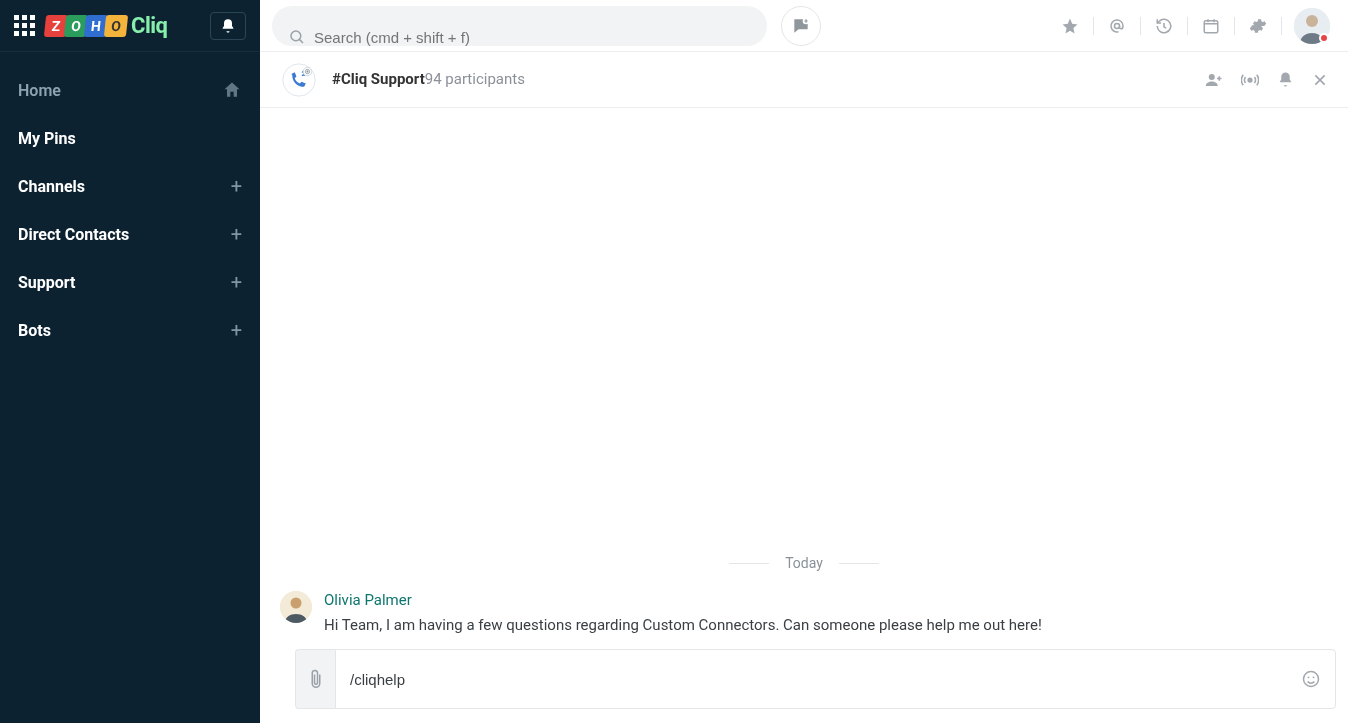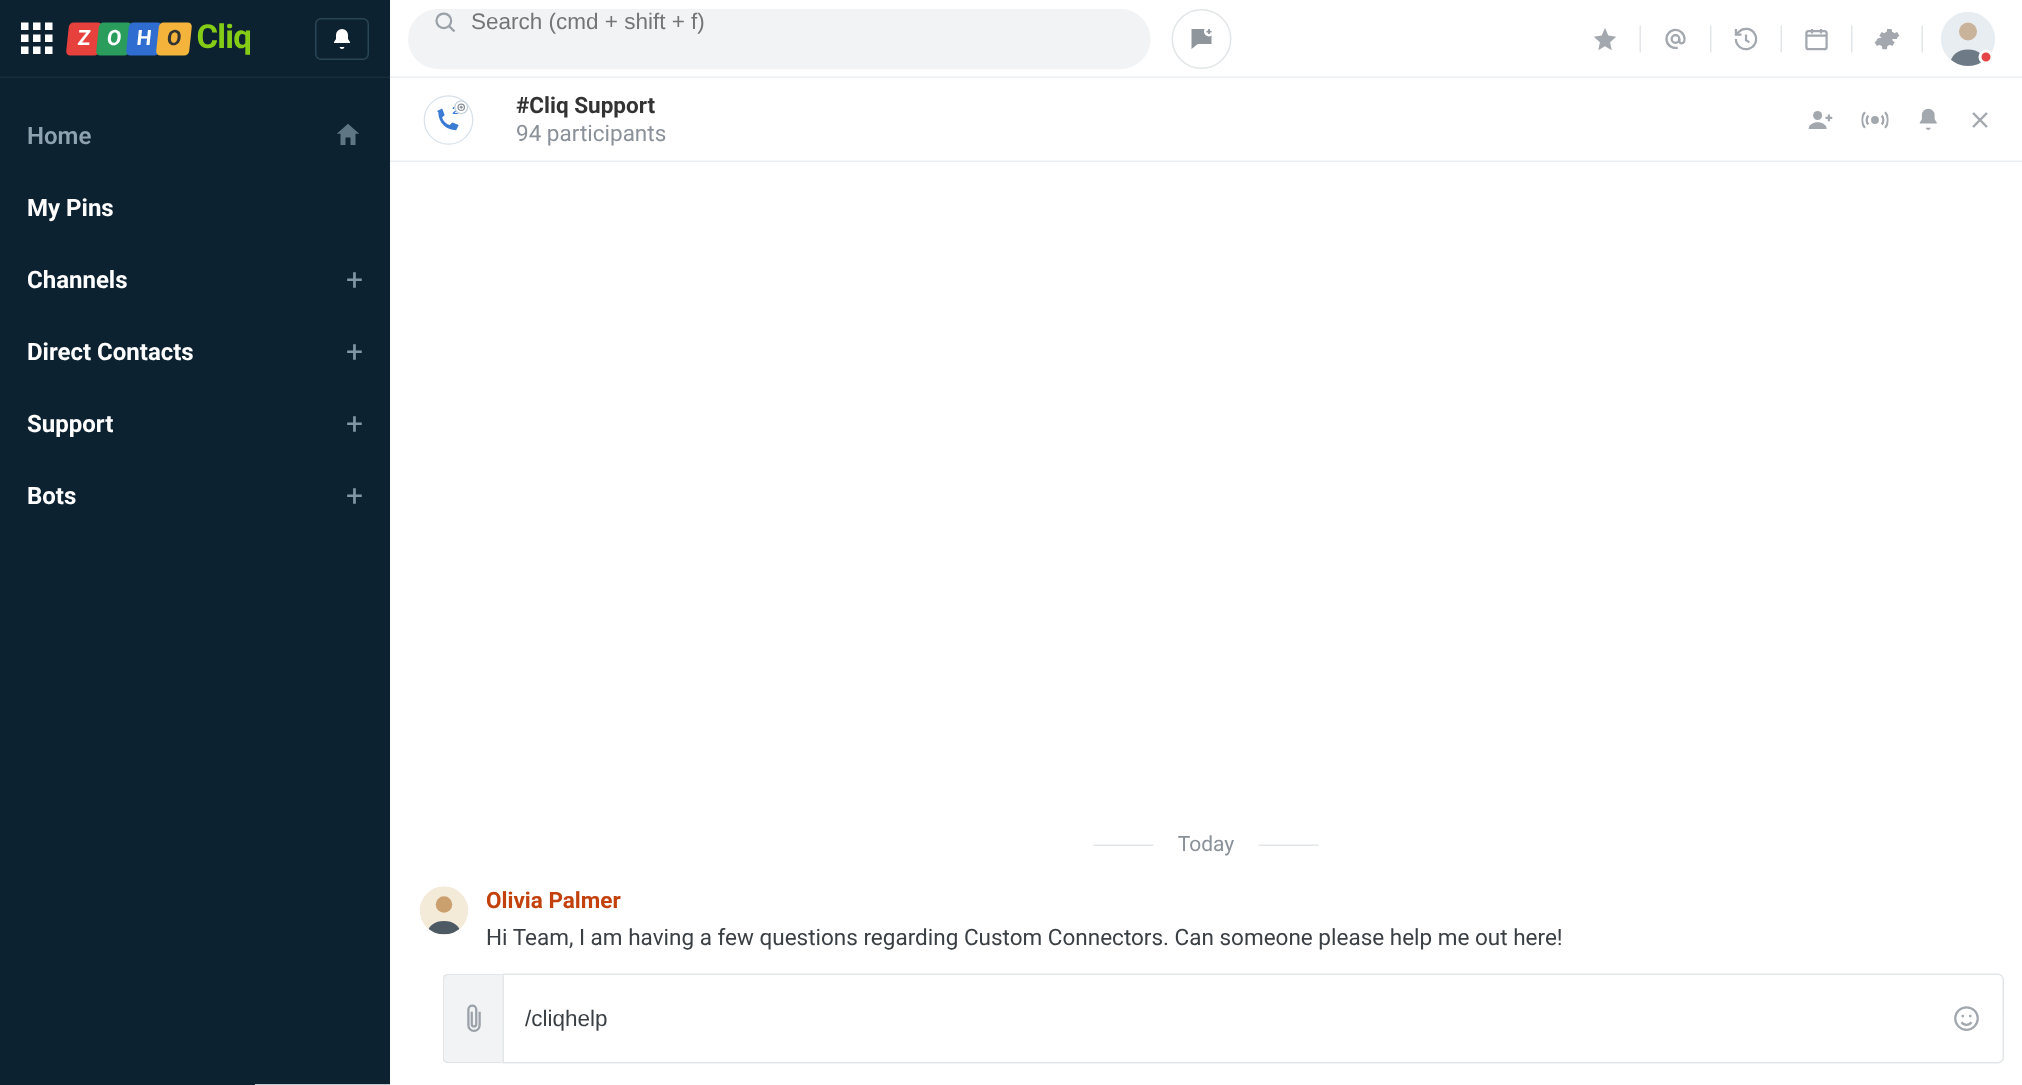"Cliq" .logo-cliq { color: #84cc16 -> #86efac }
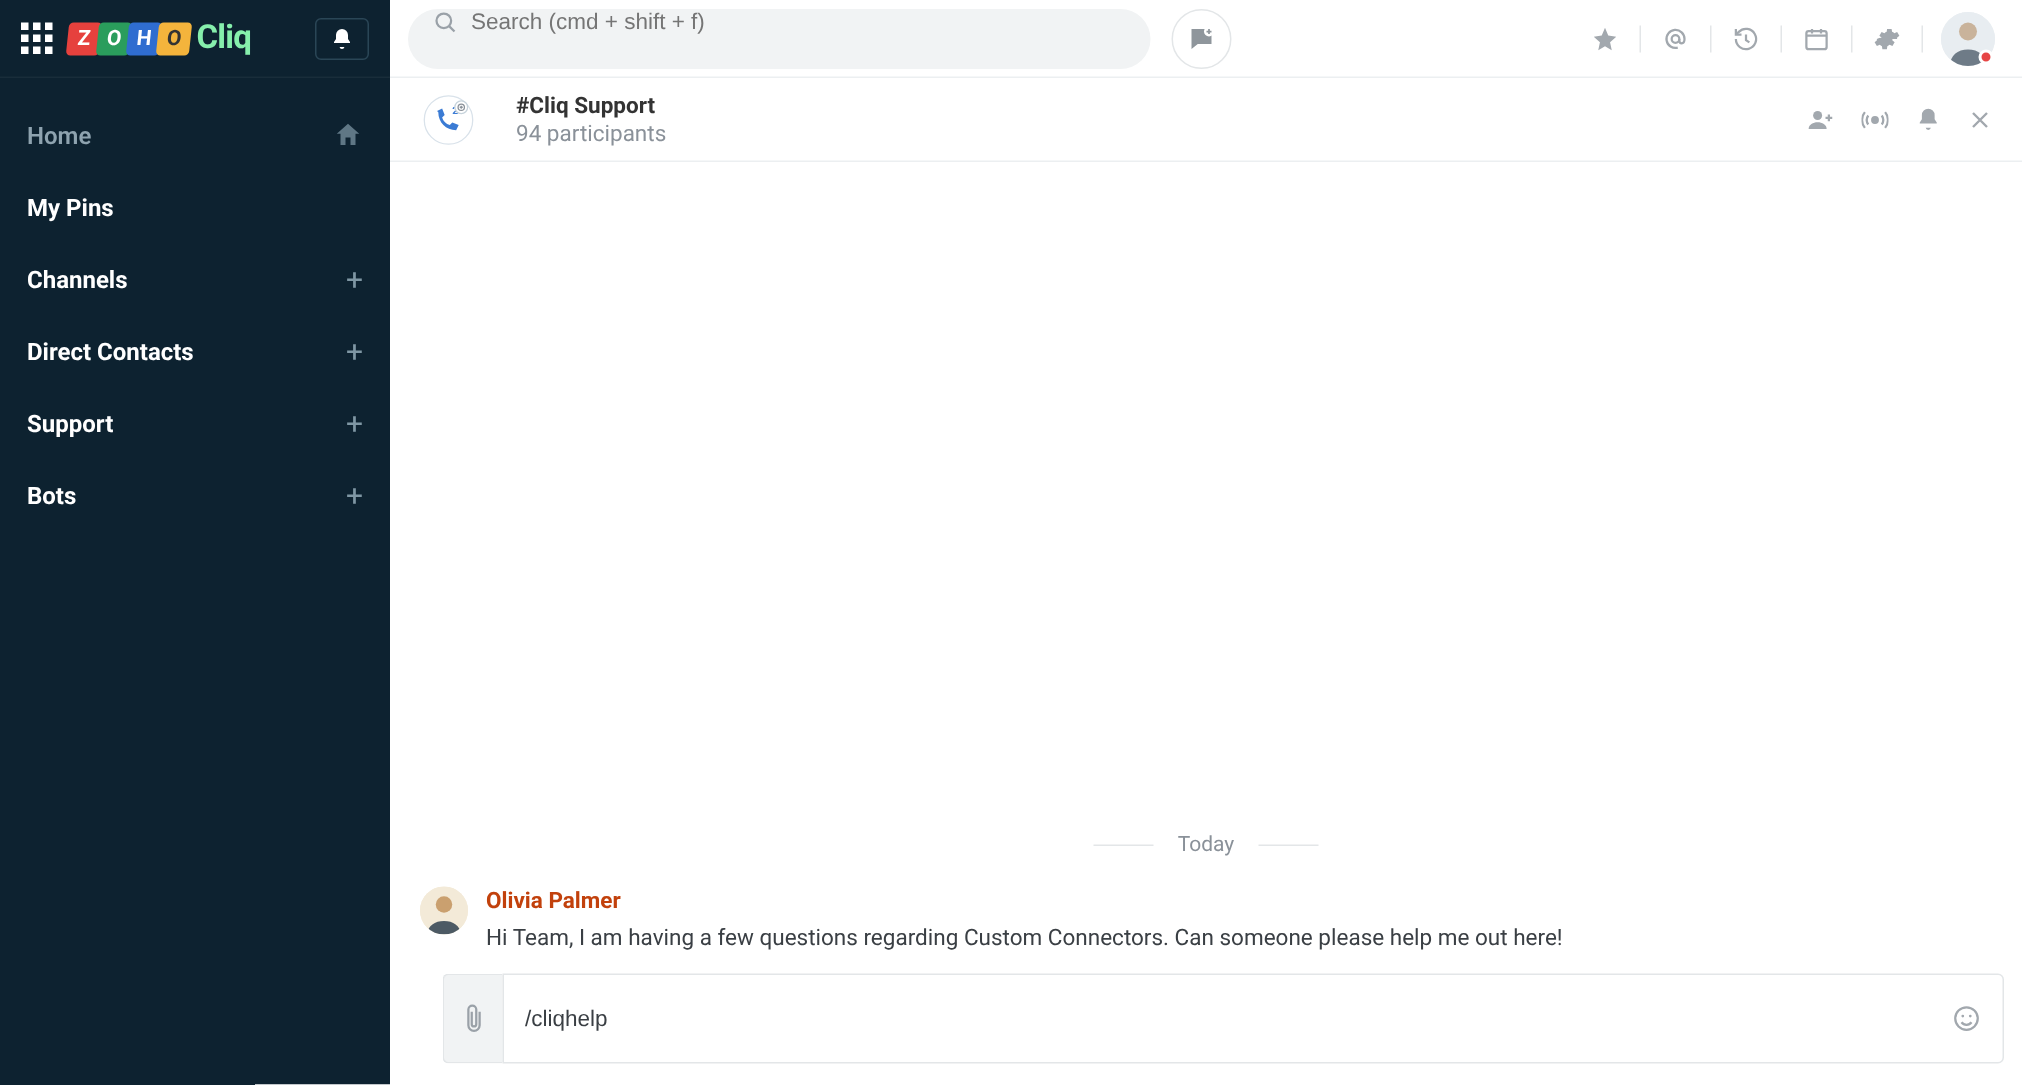"Search (cmd + shift +" .search-wrap { align-items: flex-start -> flex-end }
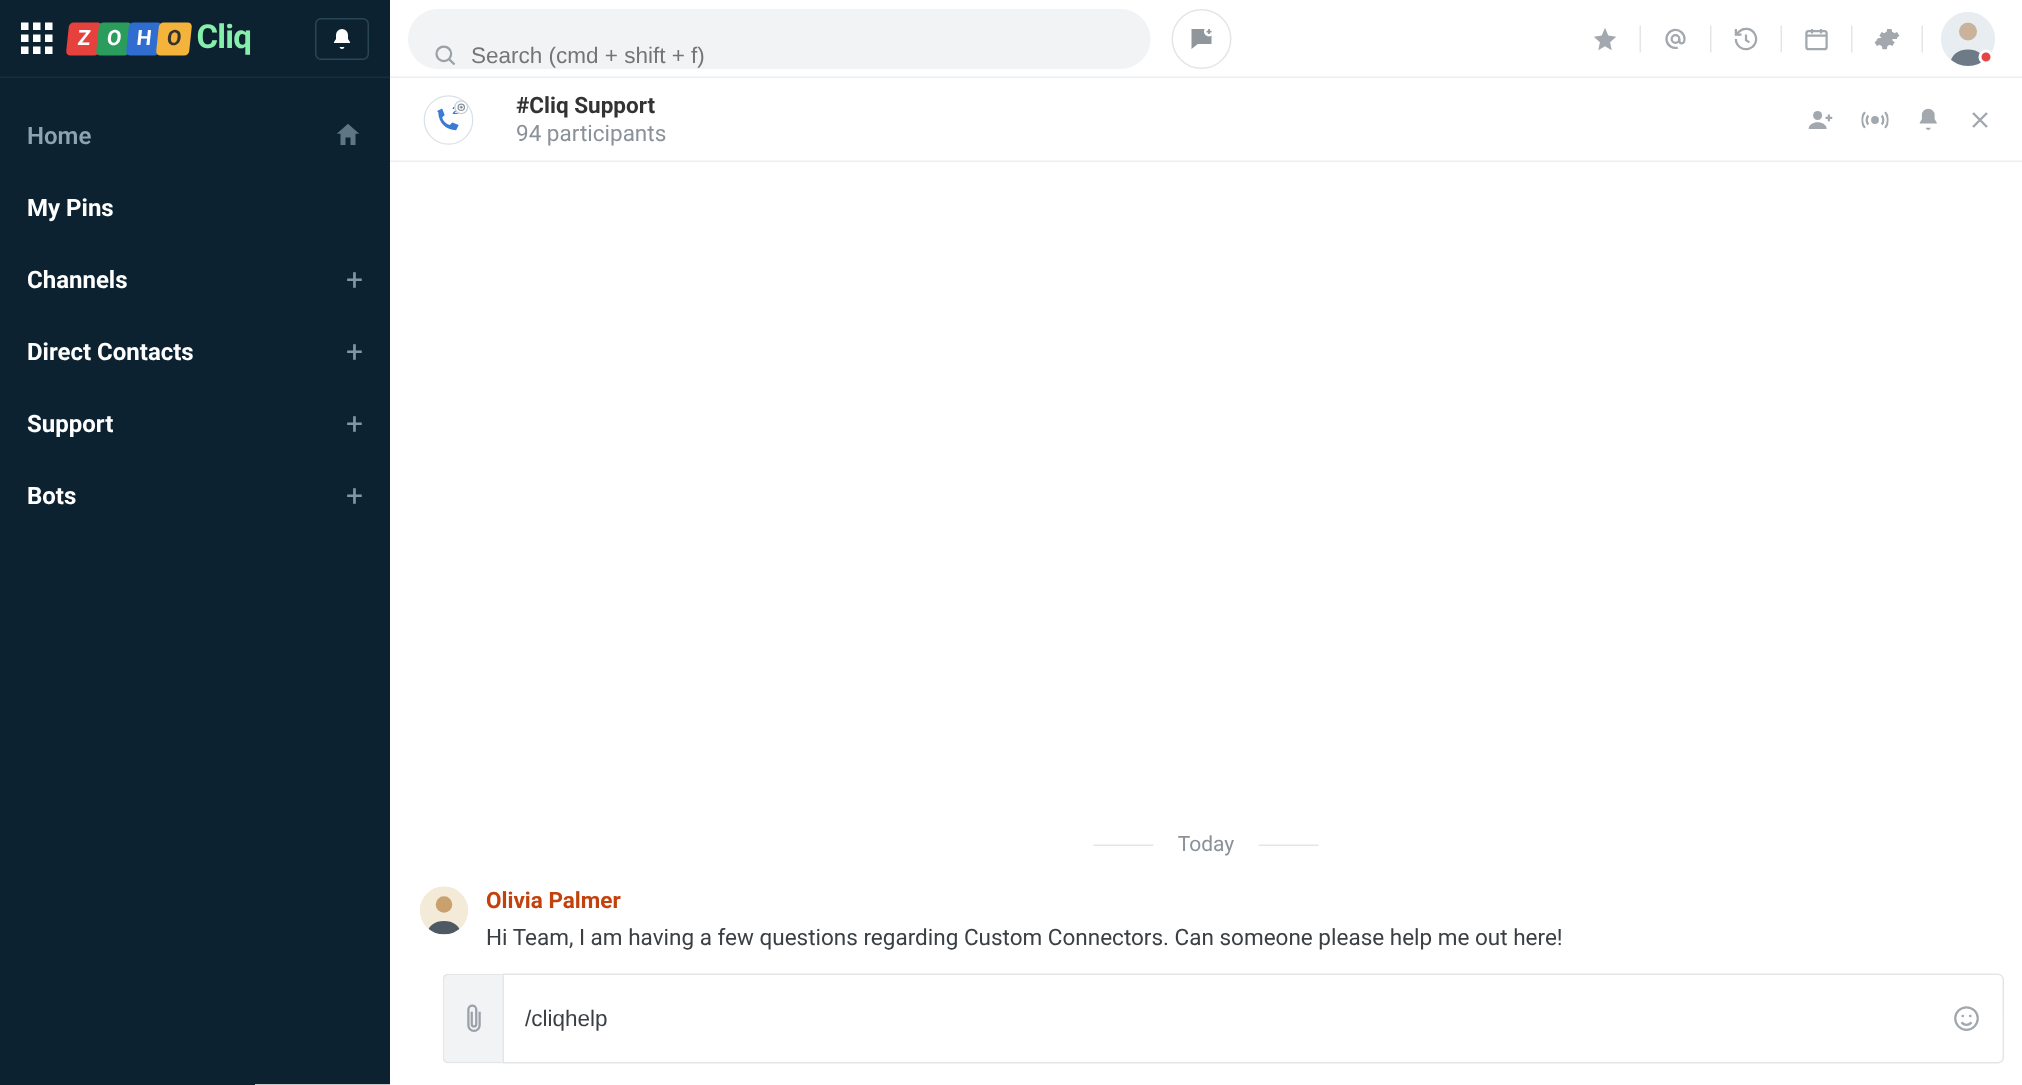"#Cliq Support" .ch-title-block { flex-direction: column -> row; margin-left: 12px -> none }
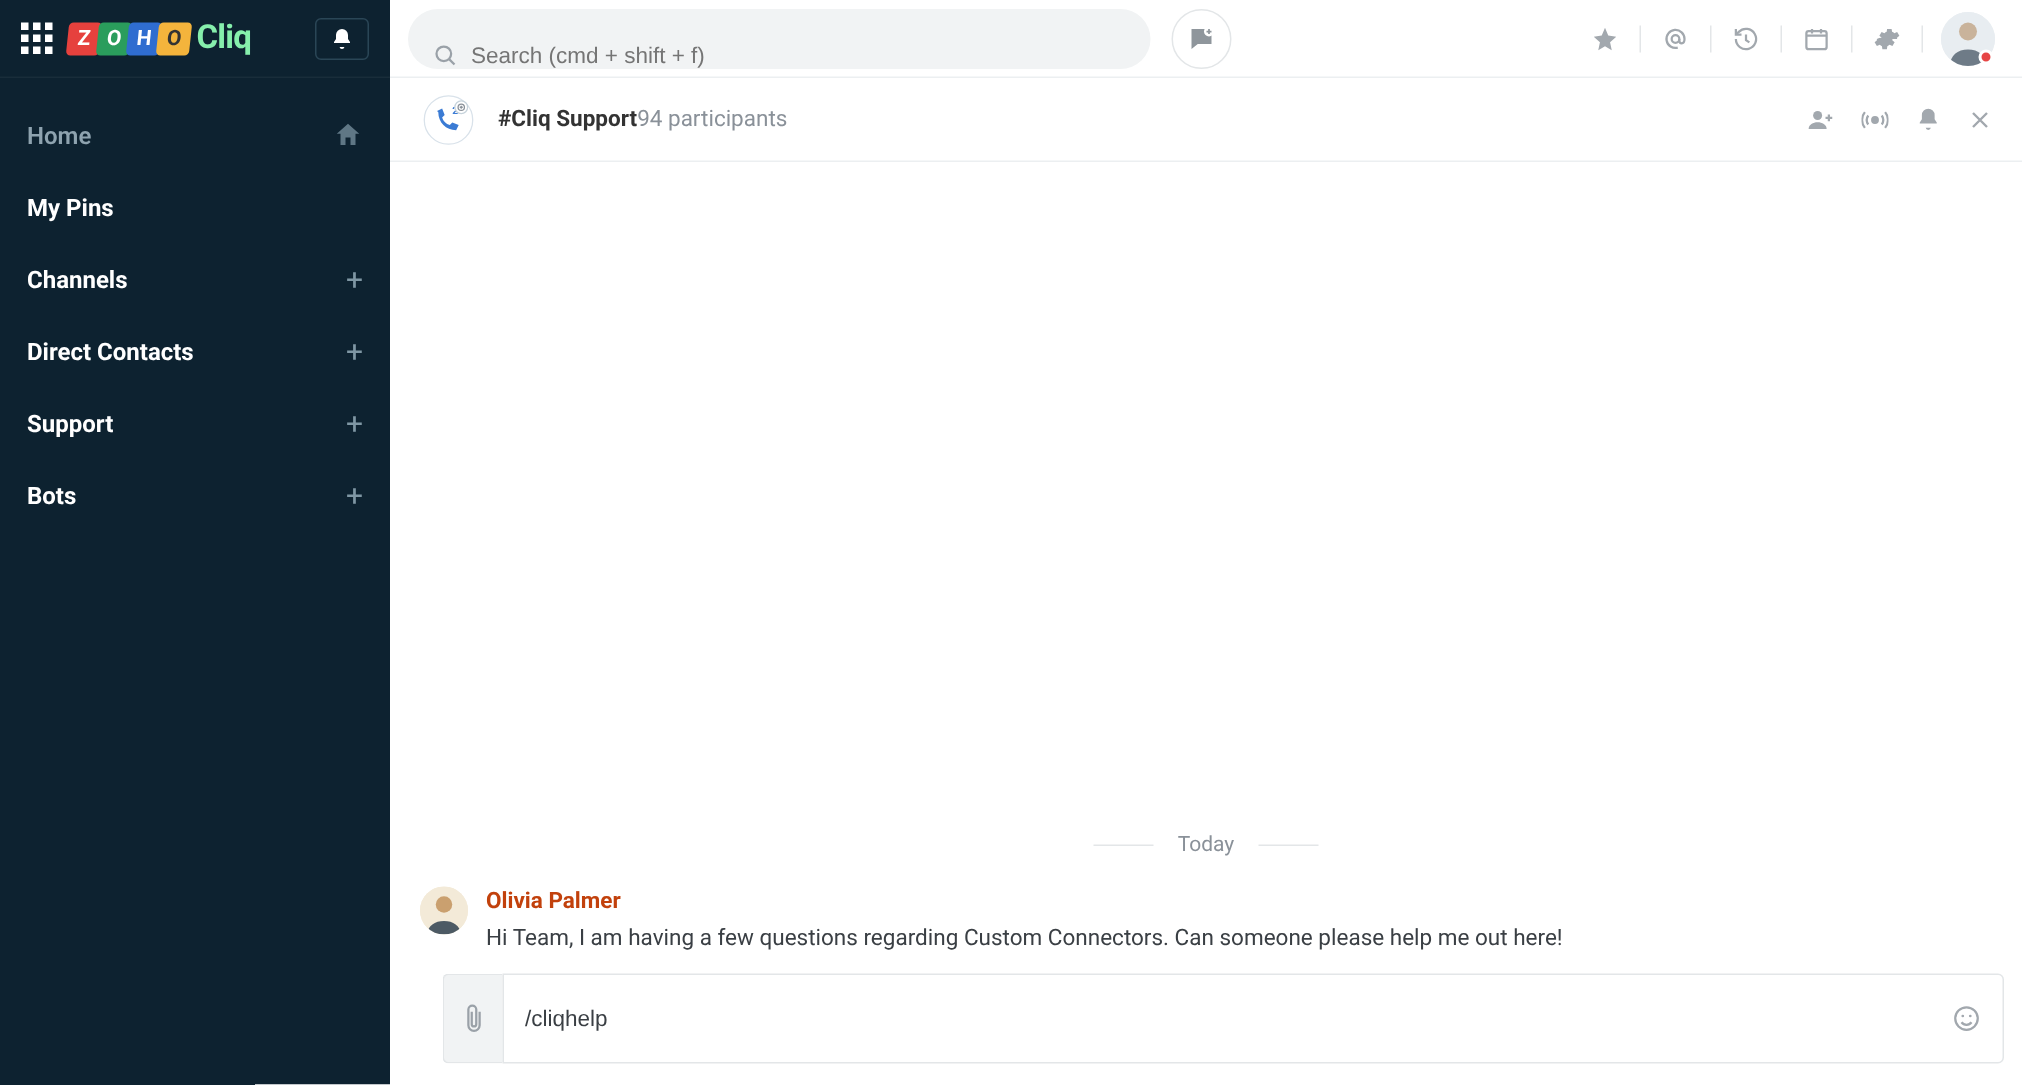"Olivia Palmer" .msg-author { color: #c2410c -> #0f766e; font-weight: 700 -> 400 }
